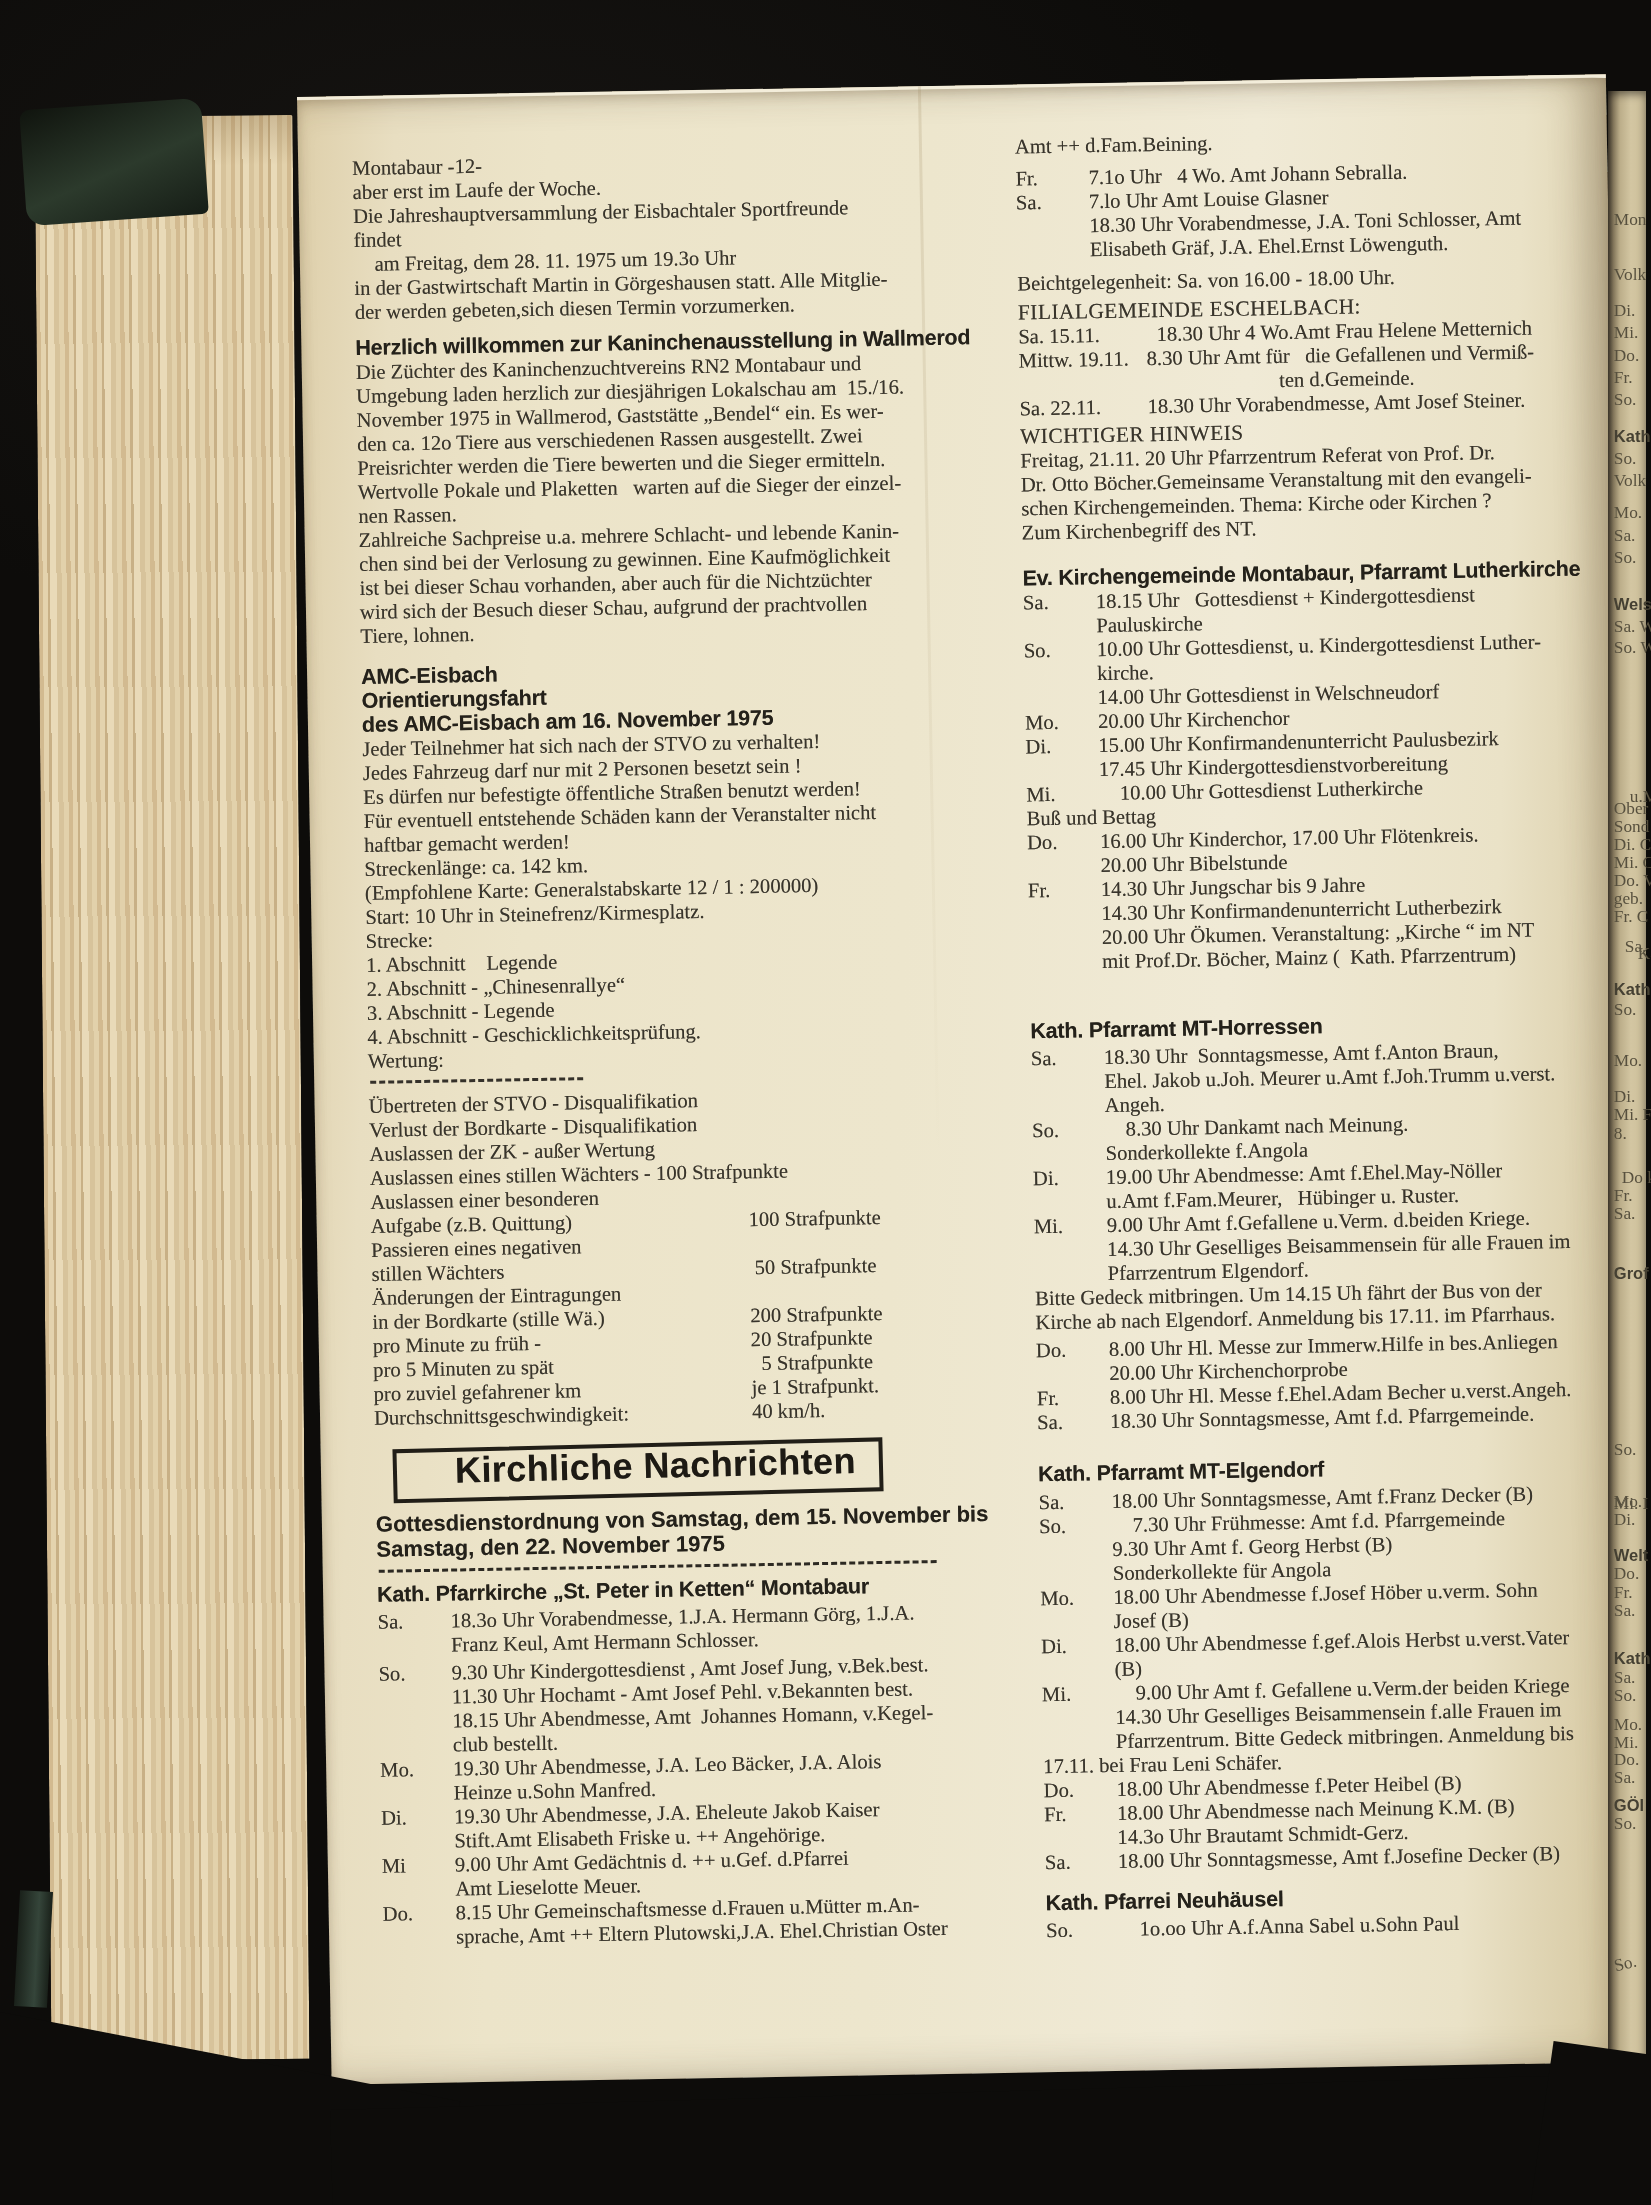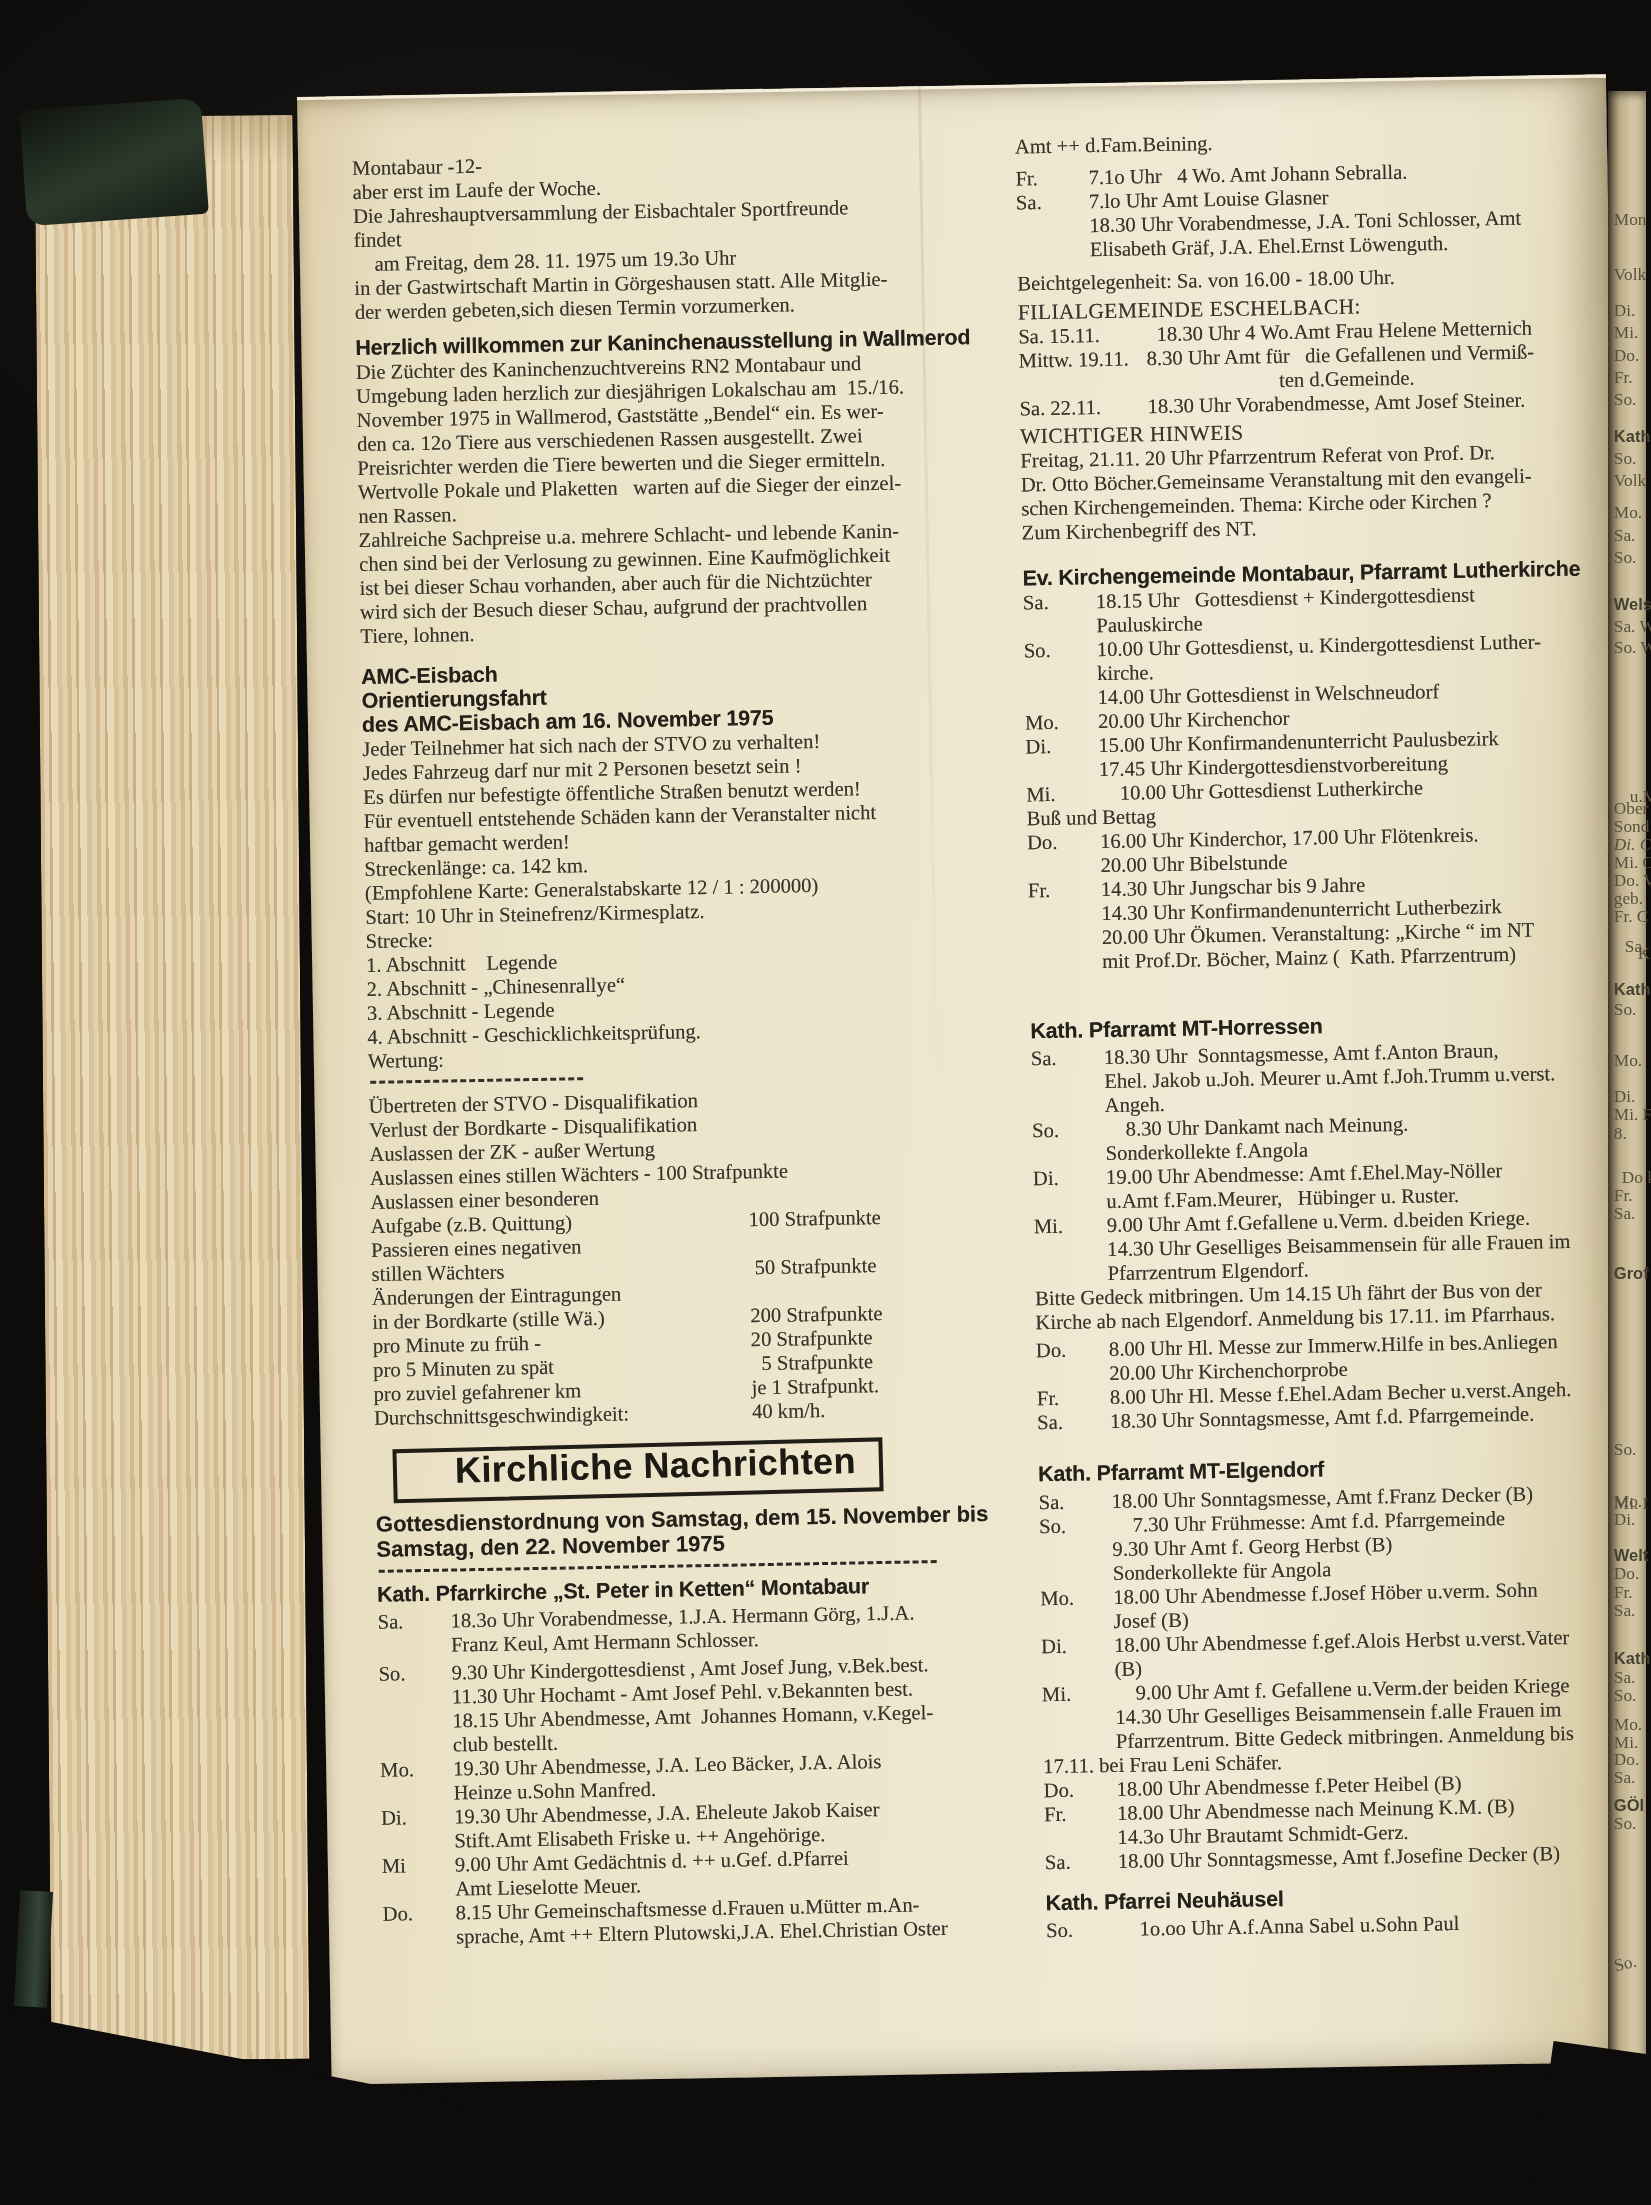"Di. C" div.edge-frag { font-style: italic -> none }
